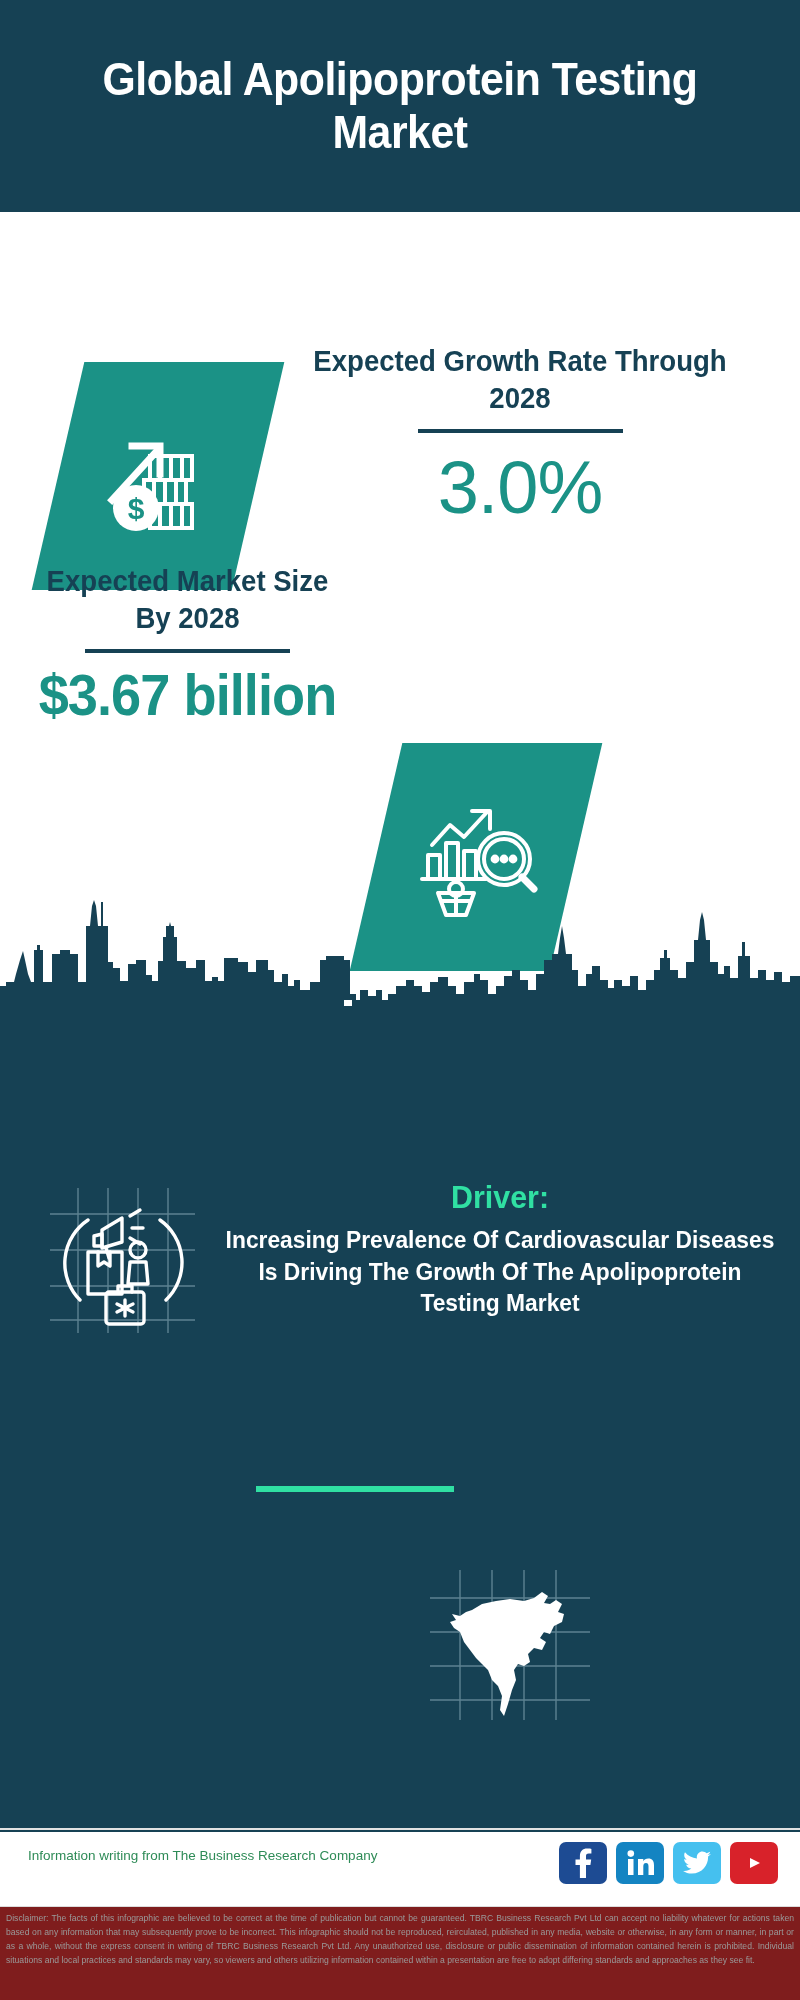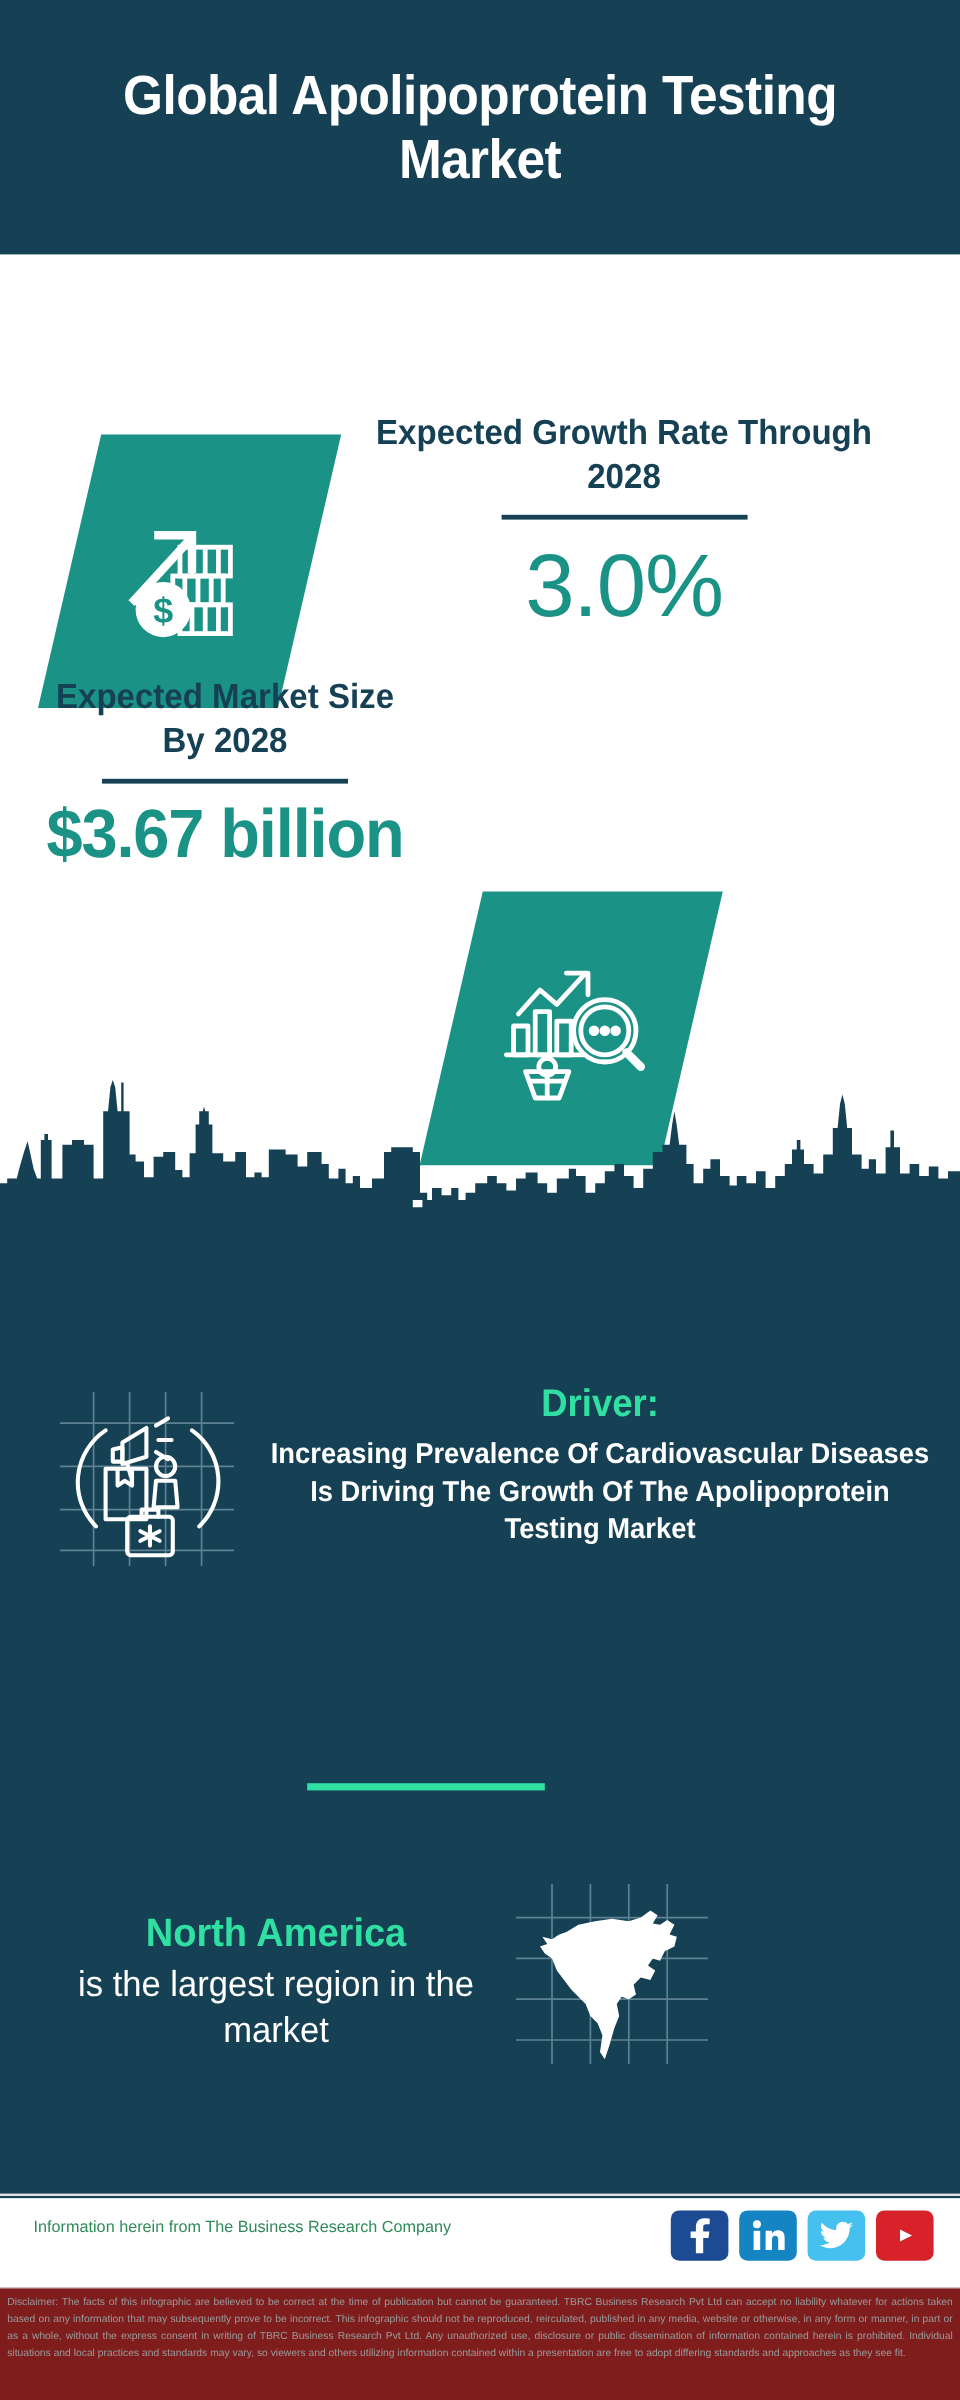"Driver:" .driver-row { top: 1160px -> 1188px }
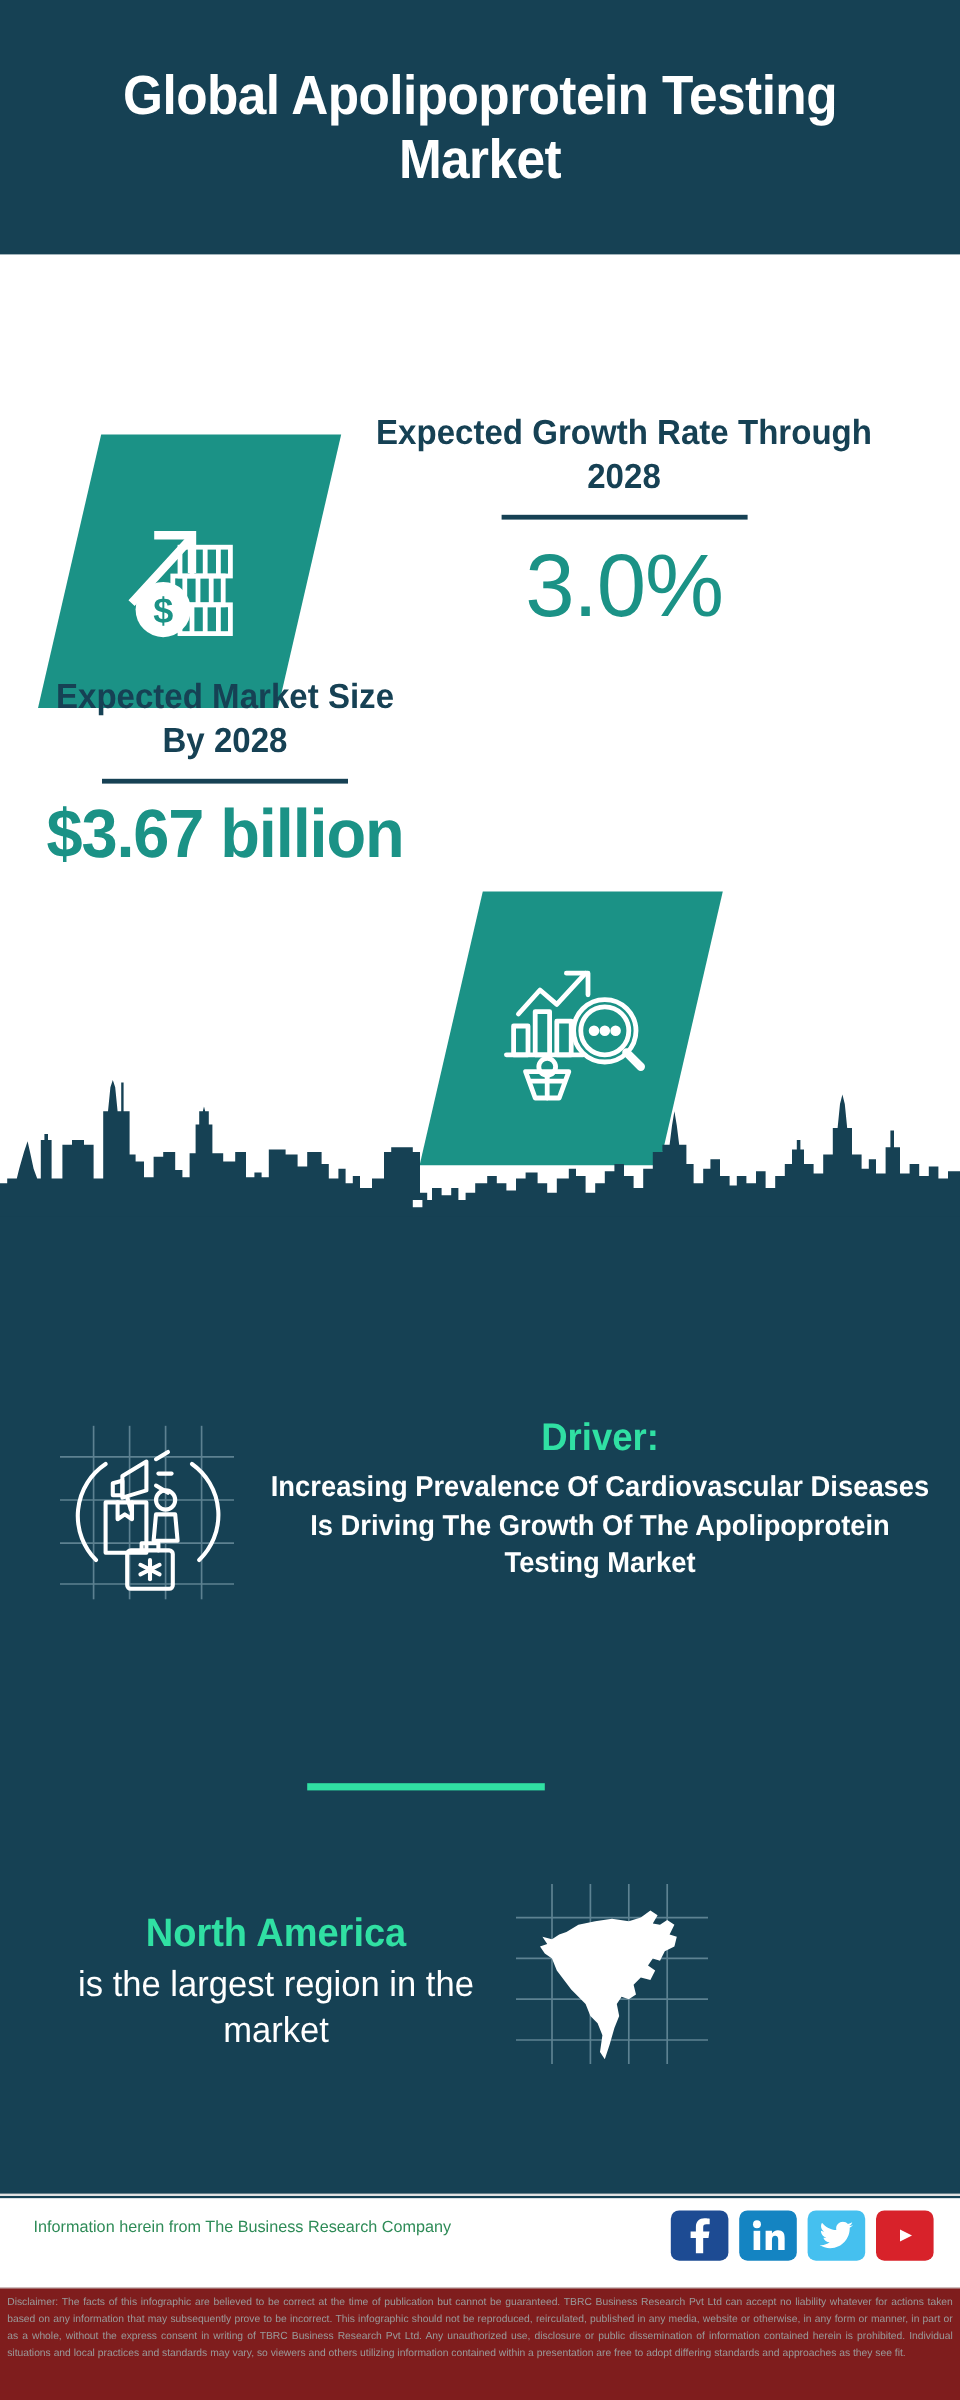"North America" div.region-text { html: <div> <div>North America</div> <div>is the largest region in the market</div> </div> -> none }
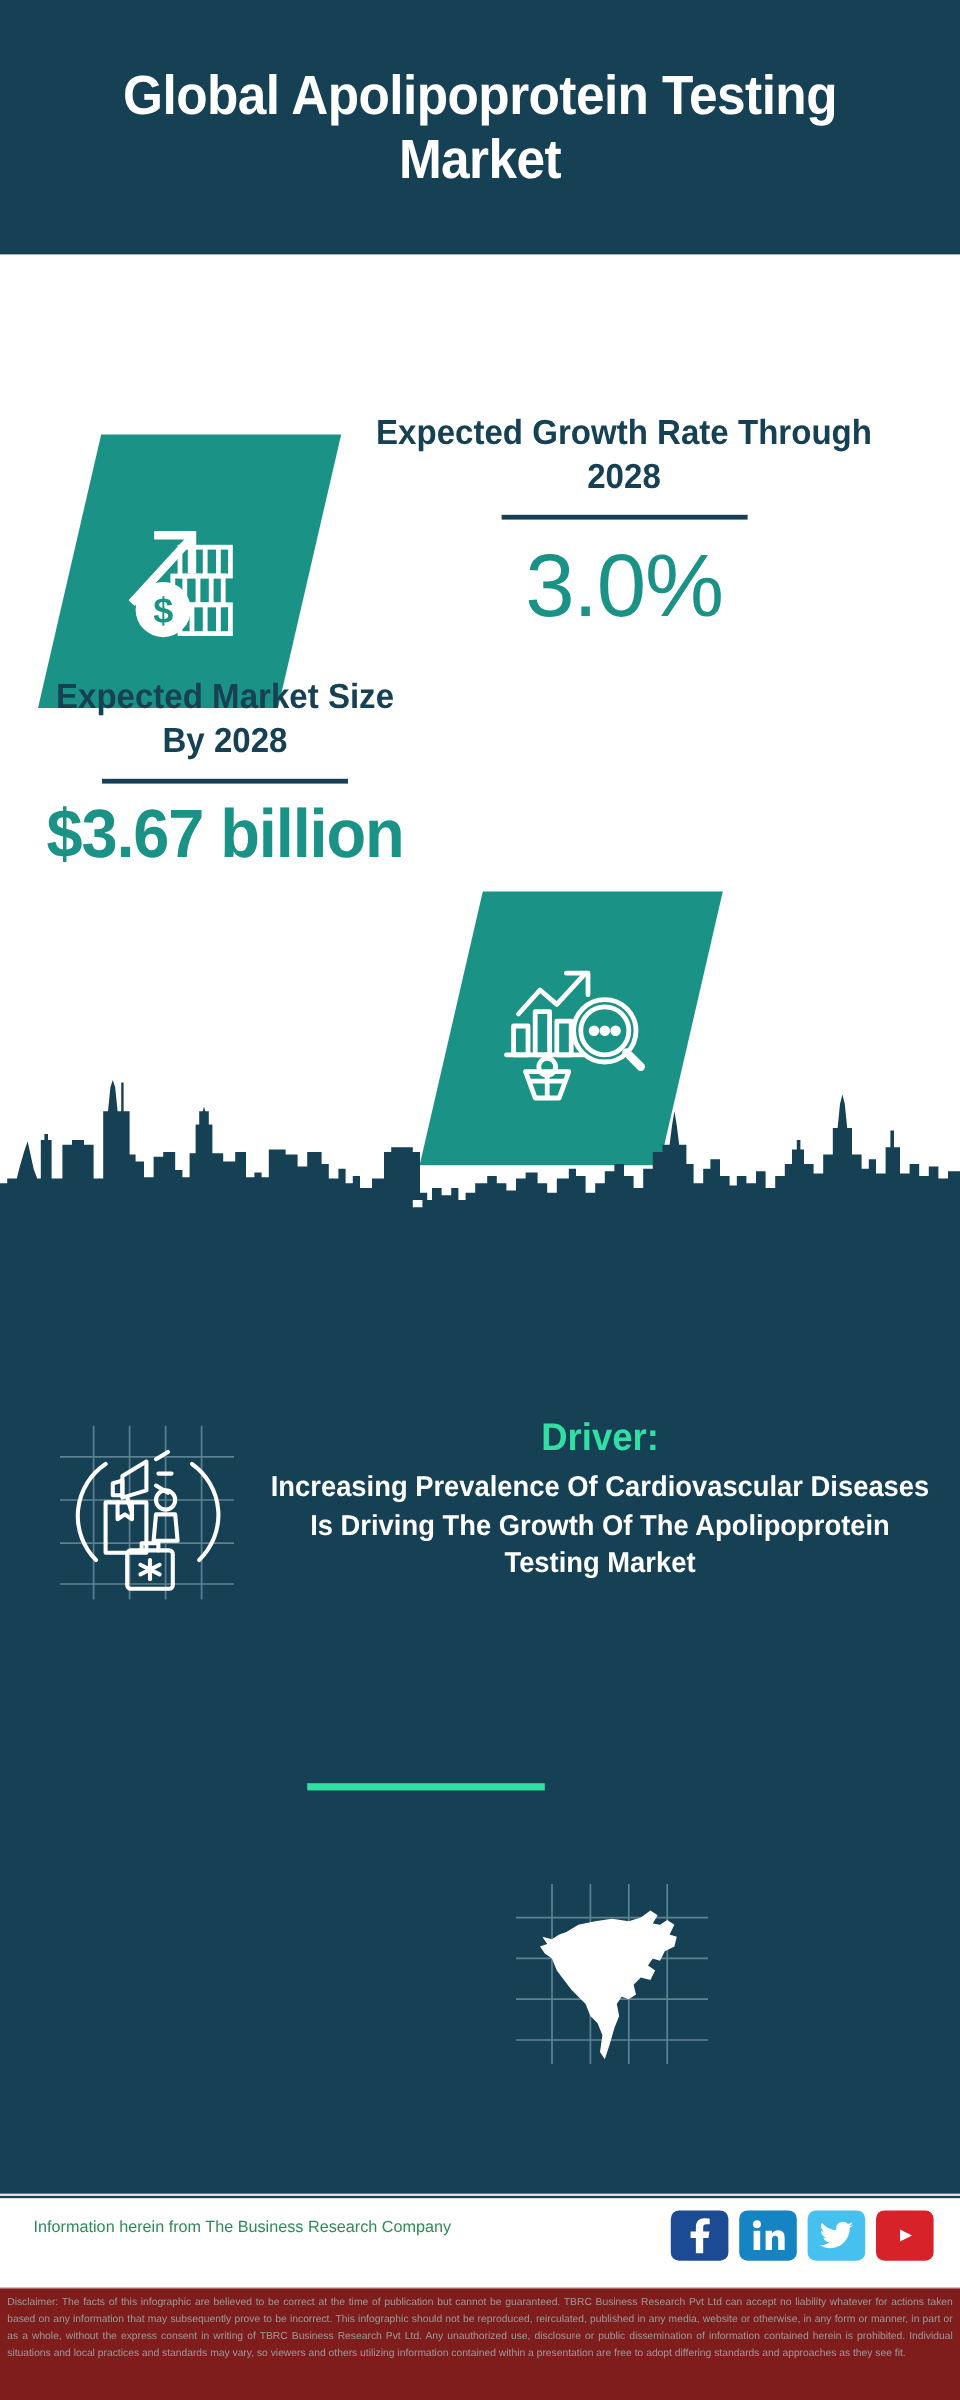"Information herein from The Business" div { text: herein -> writing }
